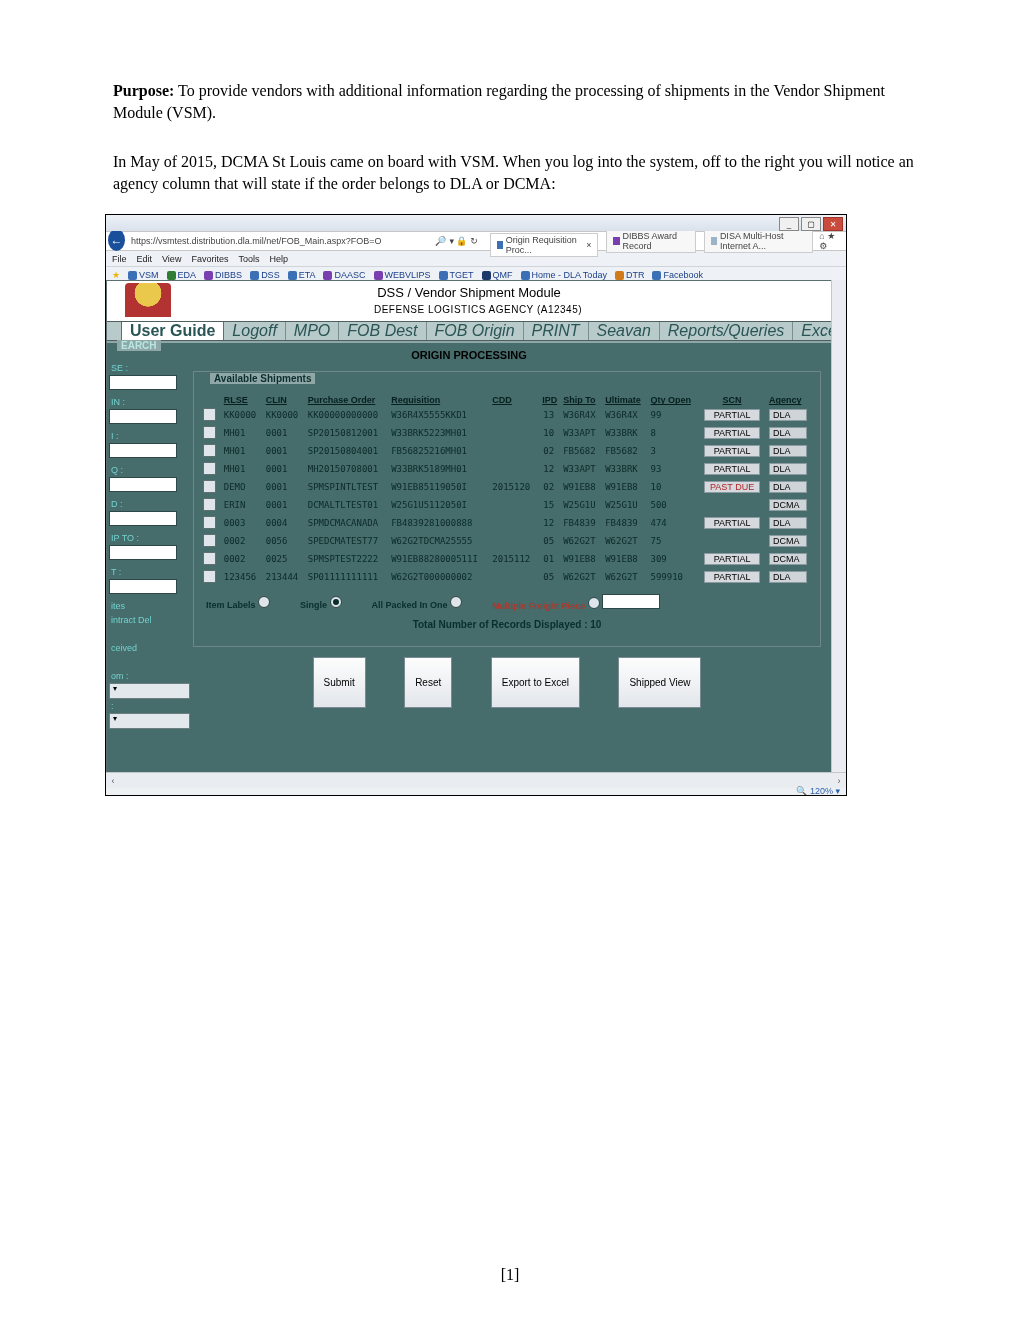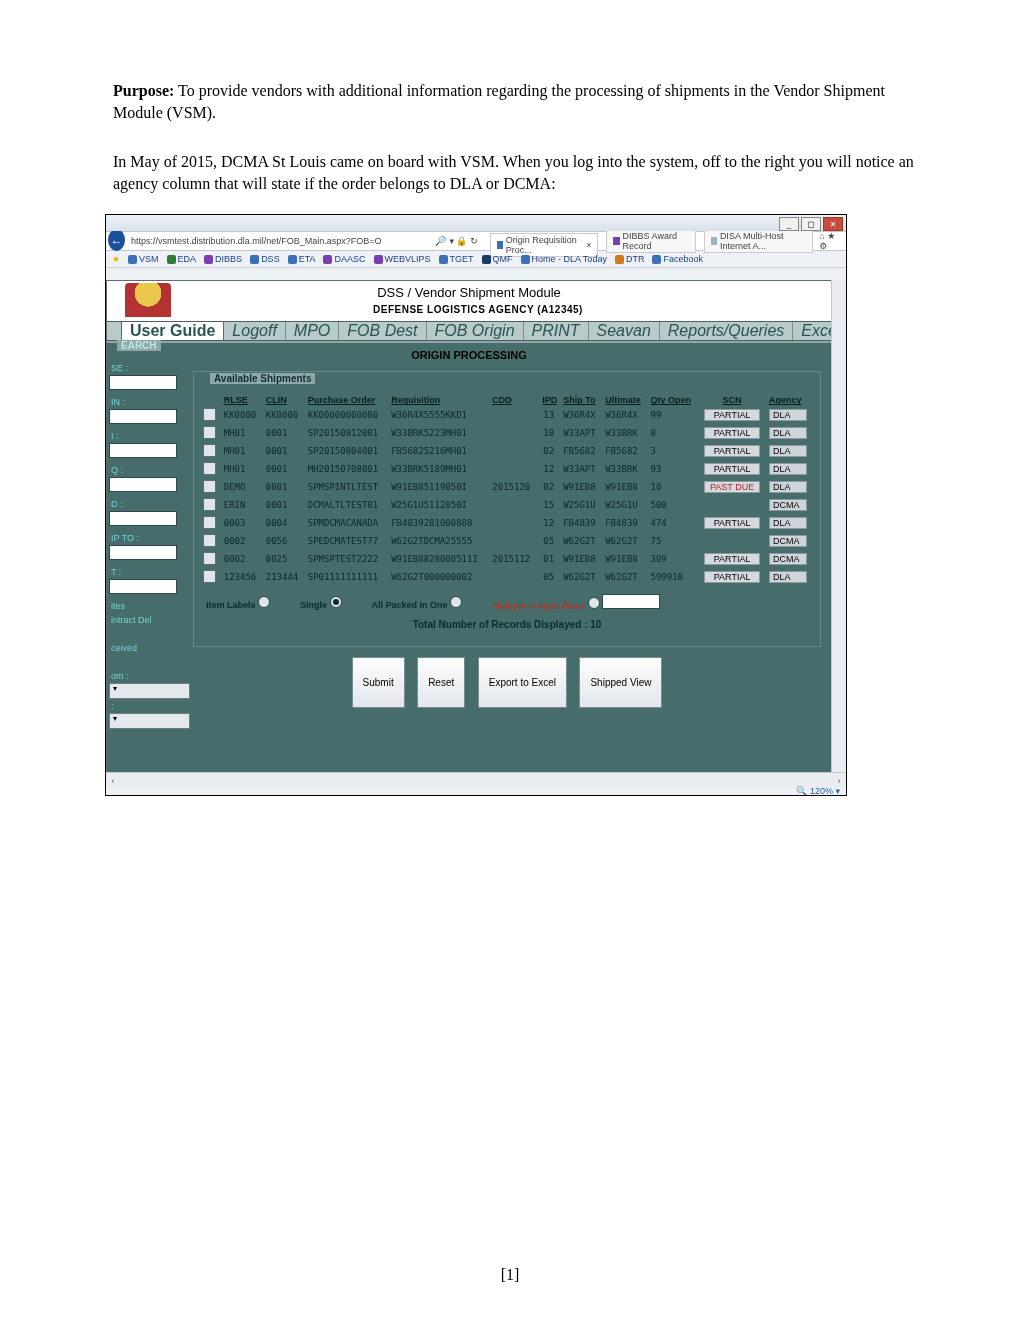"File" div.menubar { html: none -> <div> <span>File</span> <span>Edit</span> <span>View</span> <span>Favorites</span> <span>Tools</span> <span>Help</span> </div> }
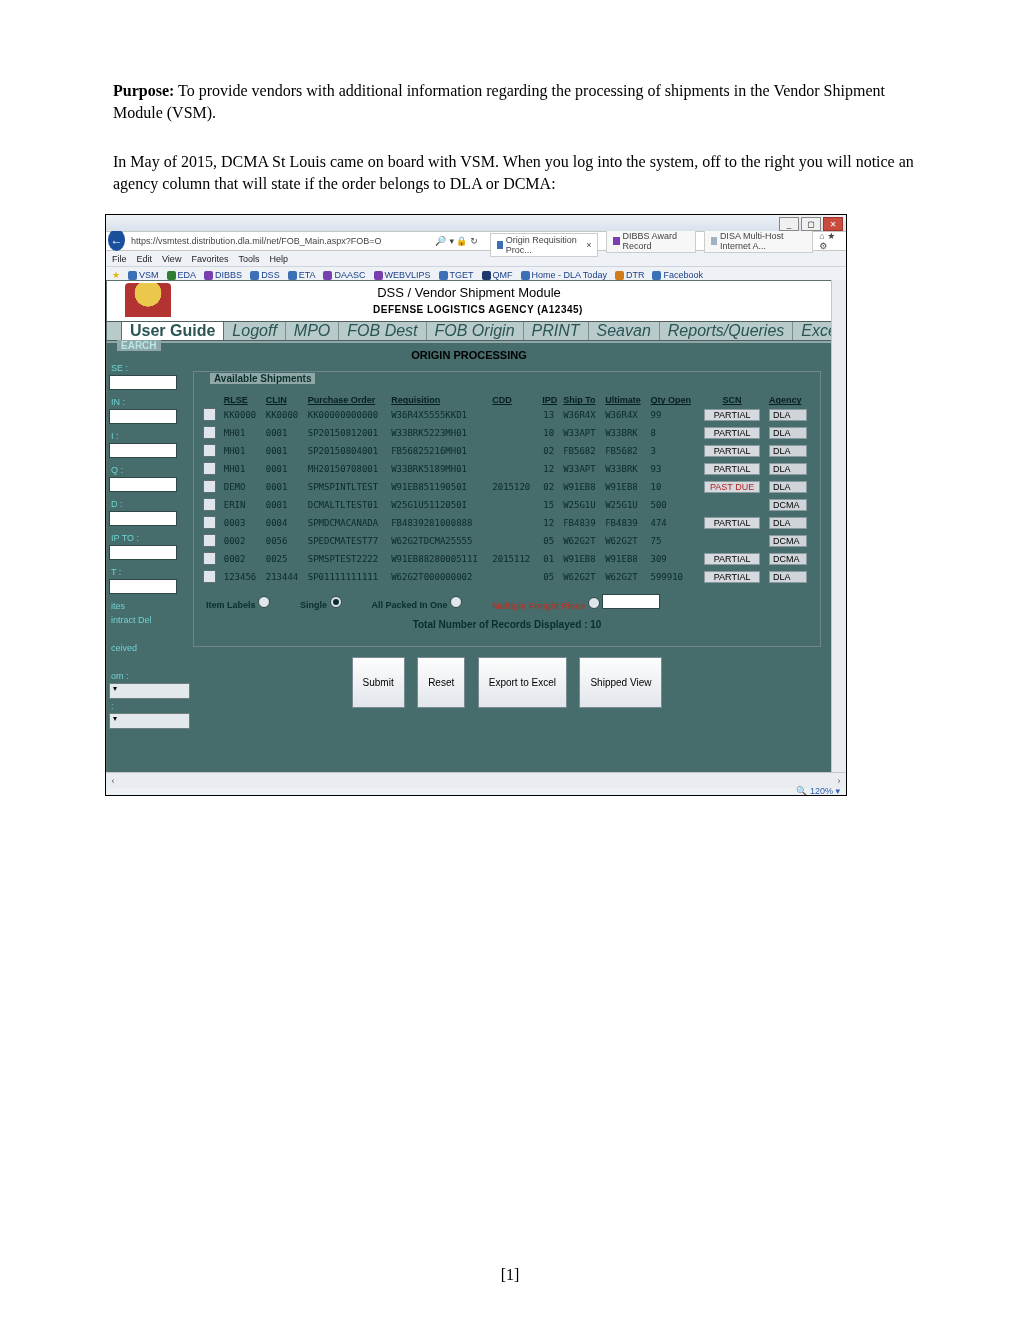"DEFENSE LOGISTICS AGENCY (A12345)" .banner .sub { font-weight: bold -> normal }
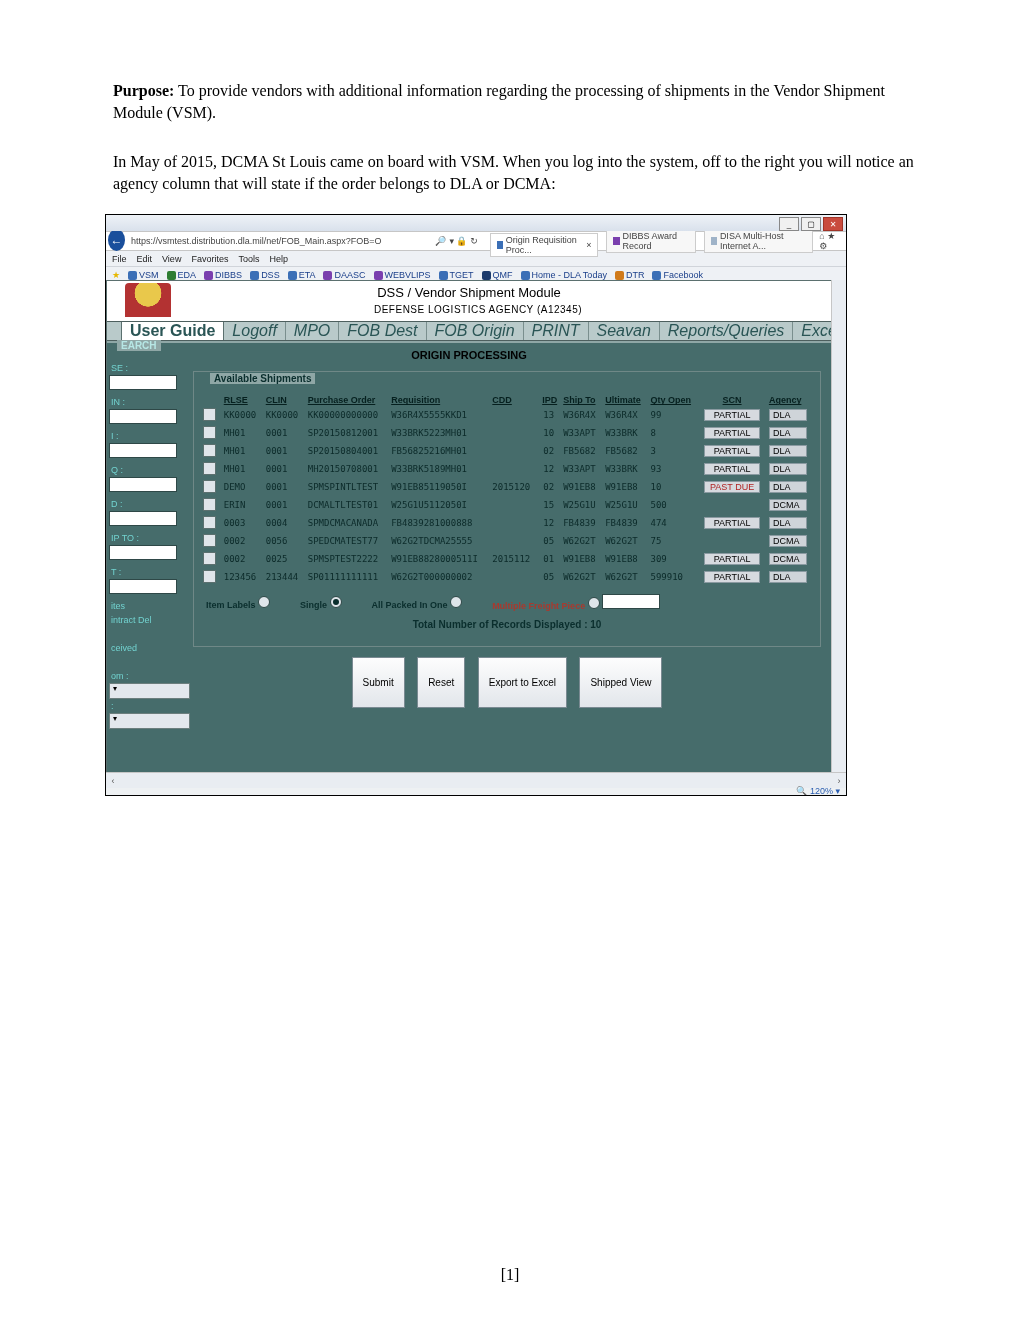"Submit" .btn { margin: 0 4px -> 0 17px }
